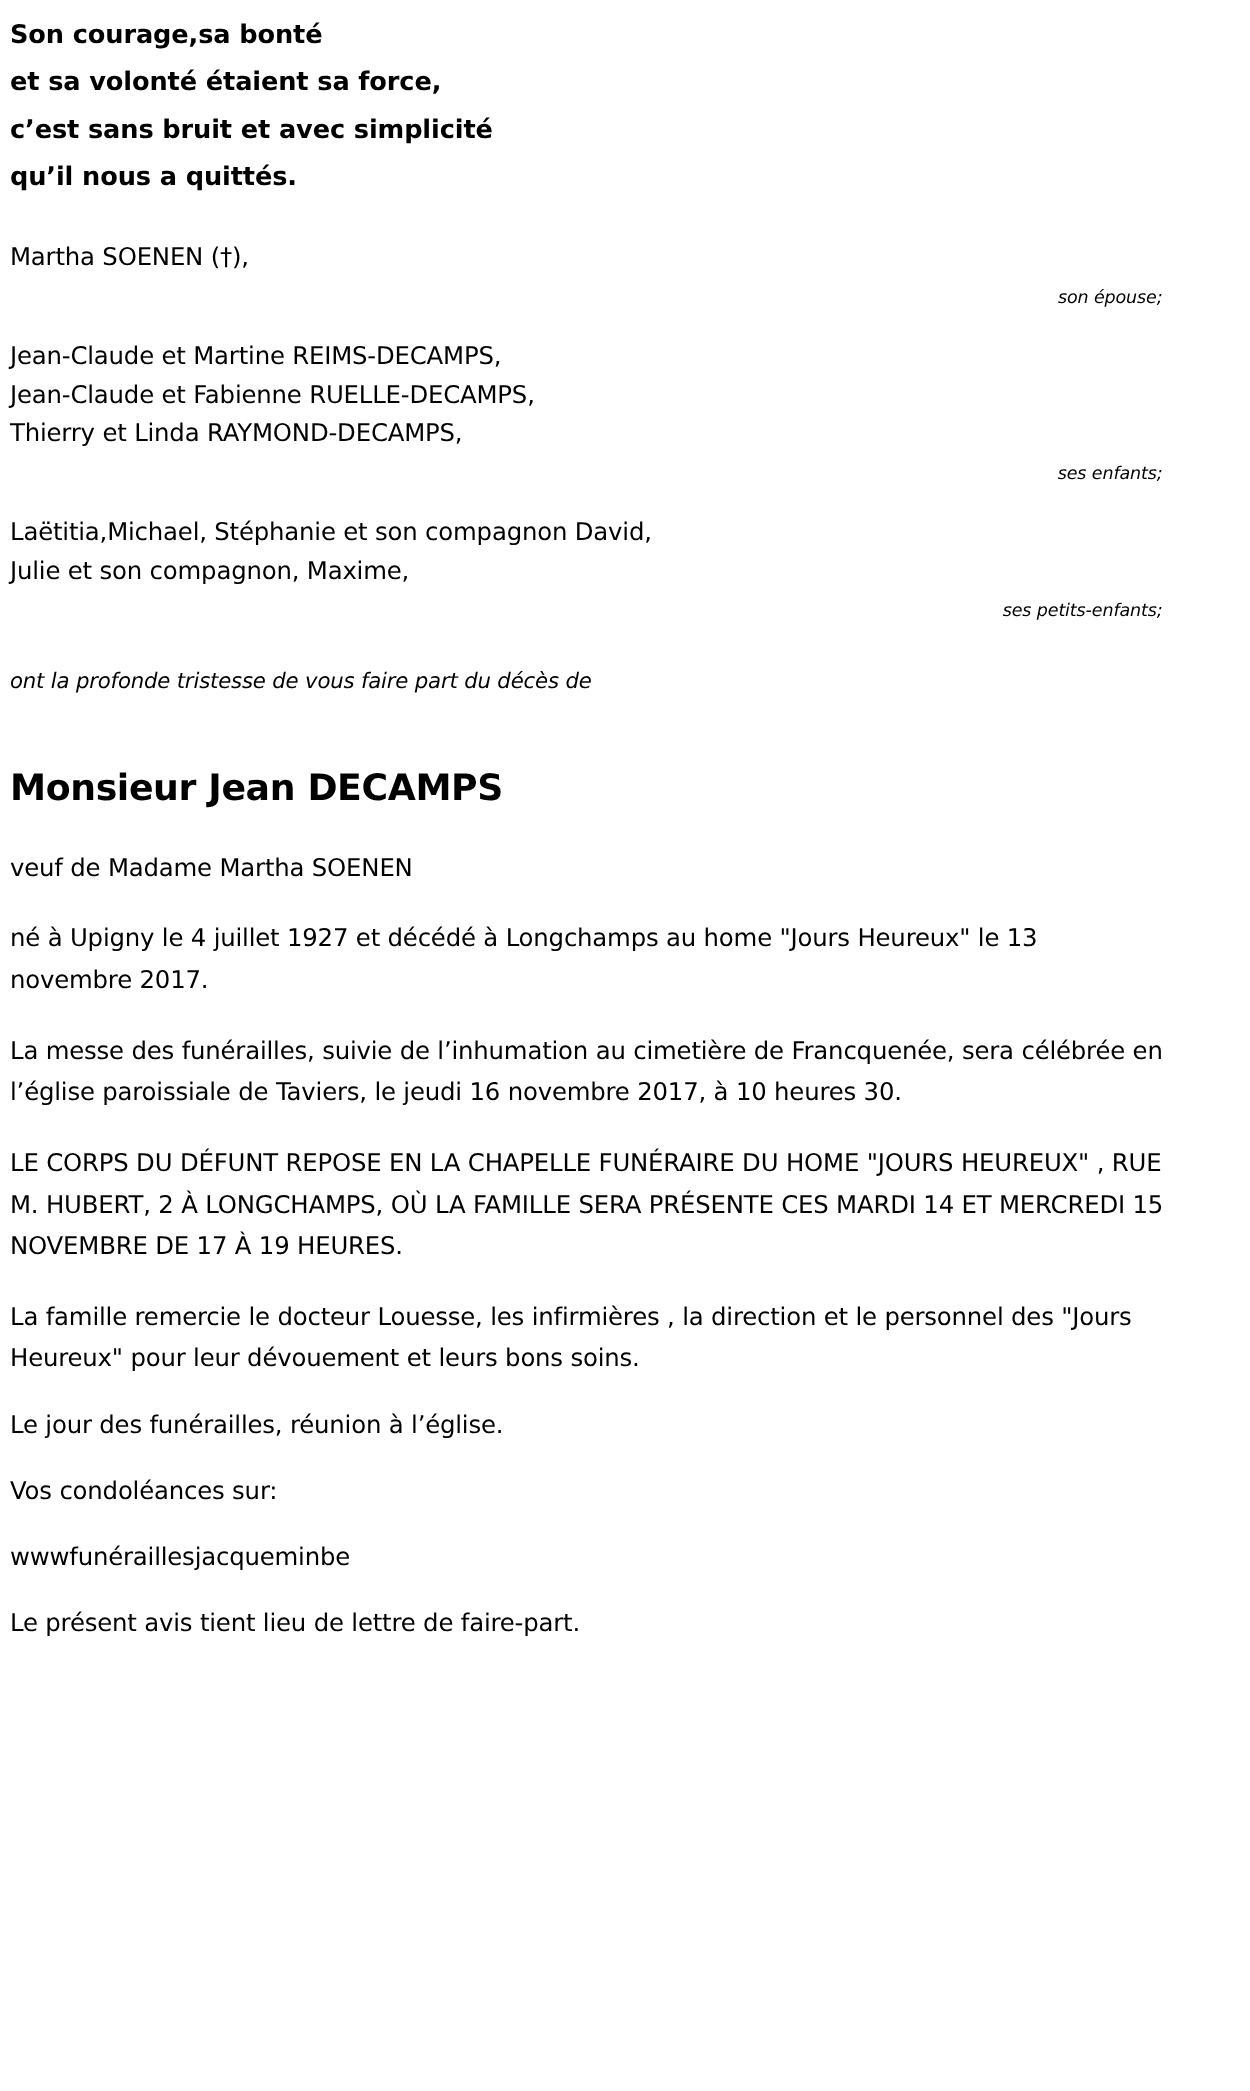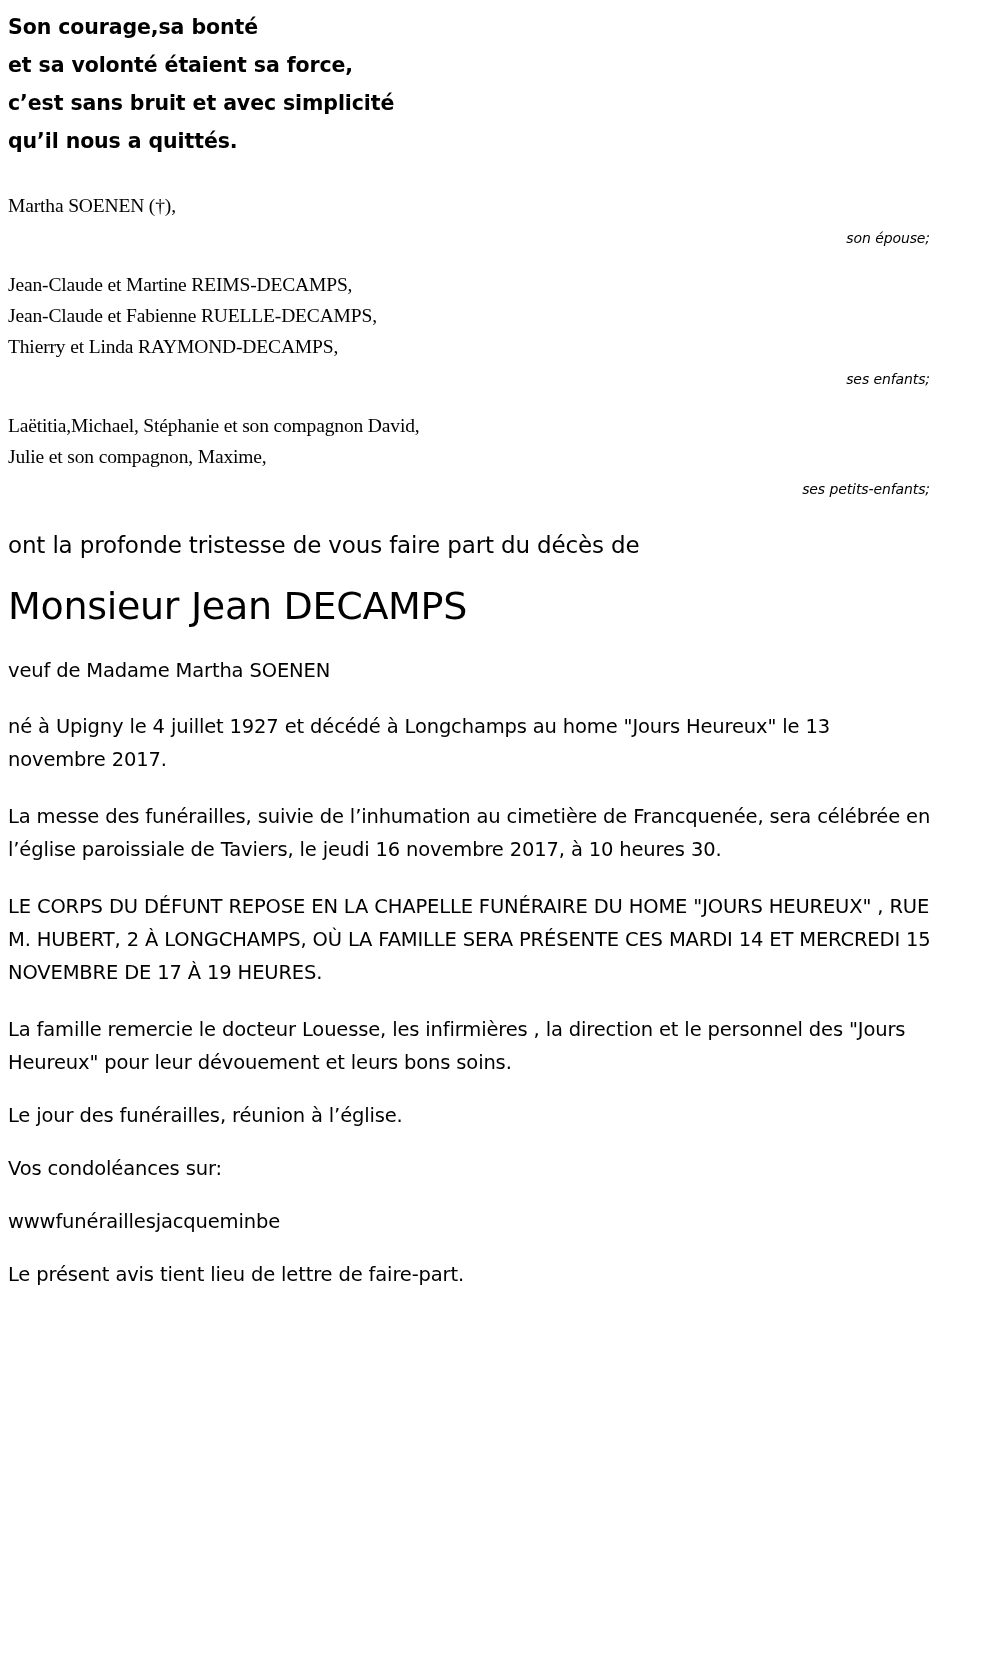"Martha SOENEN (†)," .family-line { font-family: Liberation Serif, serif -> none }
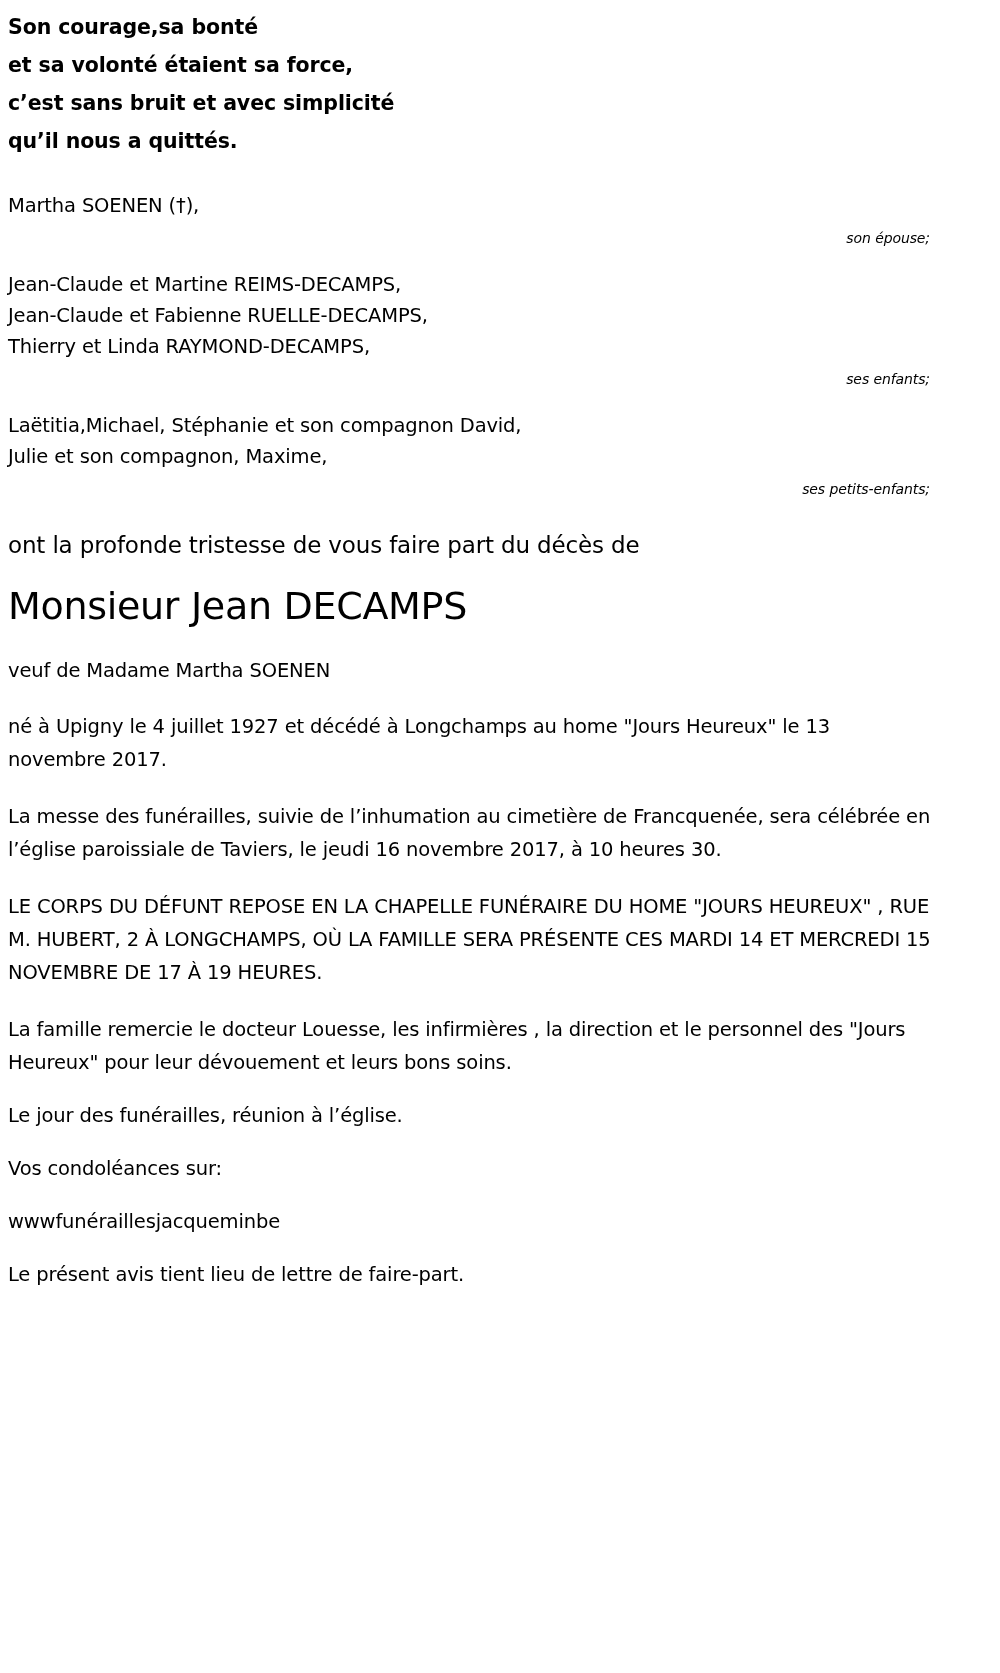"ont la profonde tristesse de" .announce { font-size: 23px -> 17px; font-style: none -> italic }
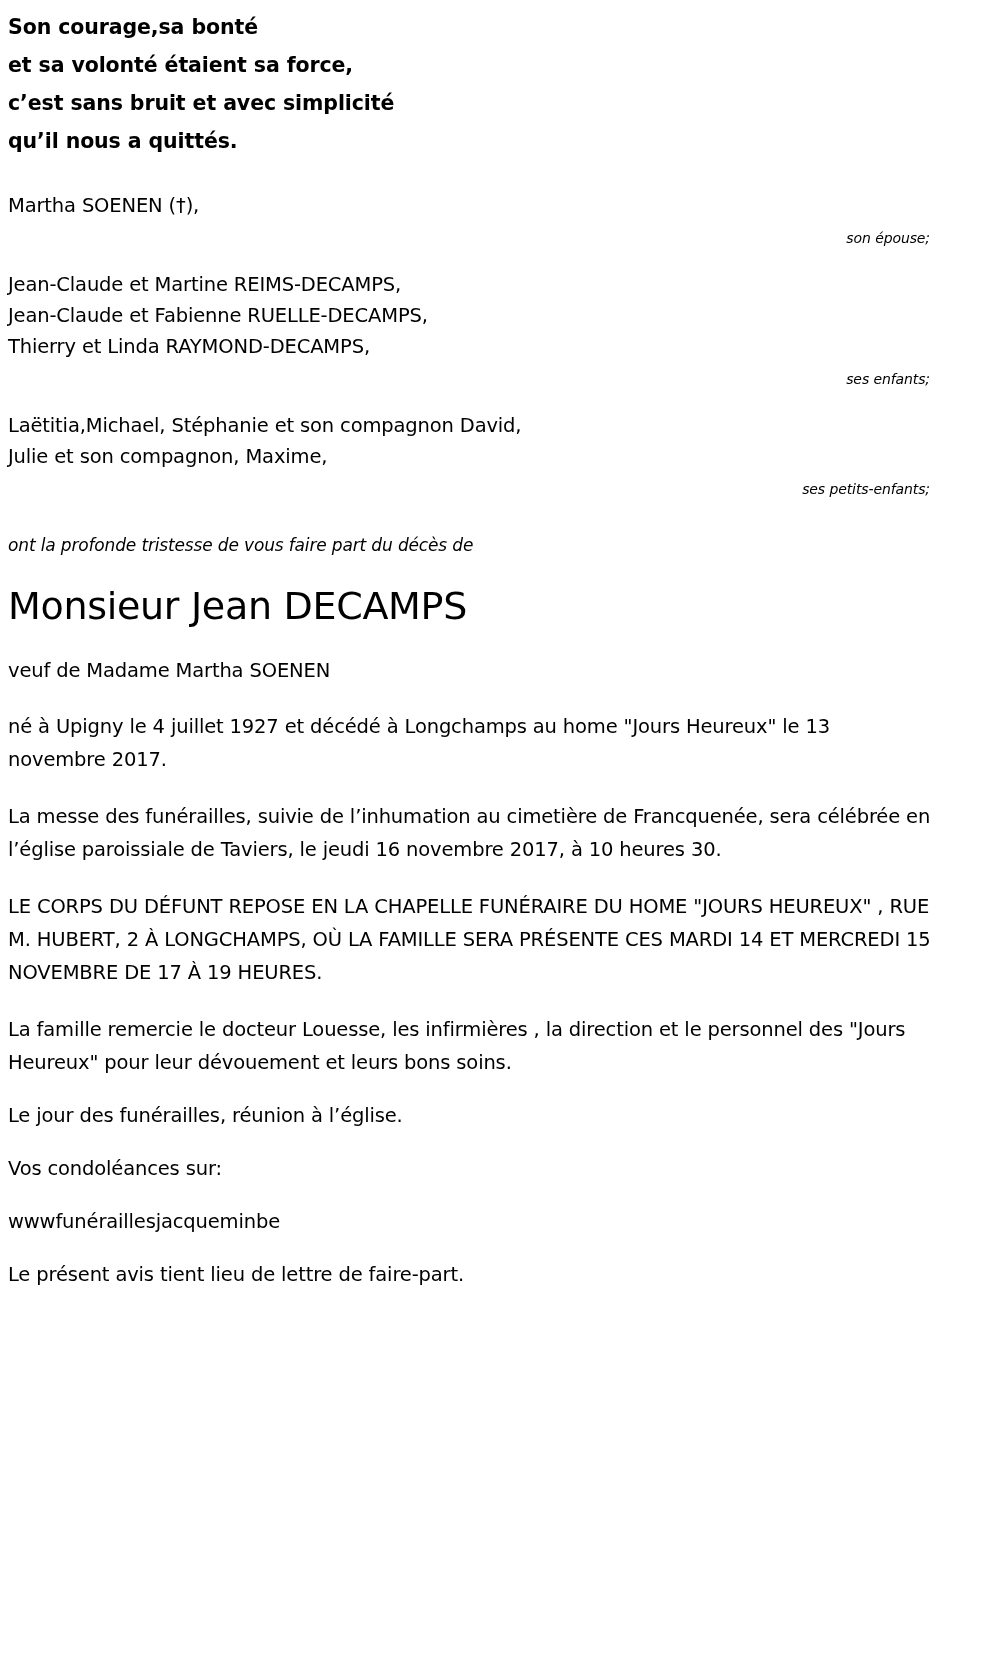"Monsieur Jean DECAMPS" .deceased-name { font-size: 38px -> 29px; font-weight: normal -> bold; margin: 24px 0 0 0 -> 48px 0 0 0 }
